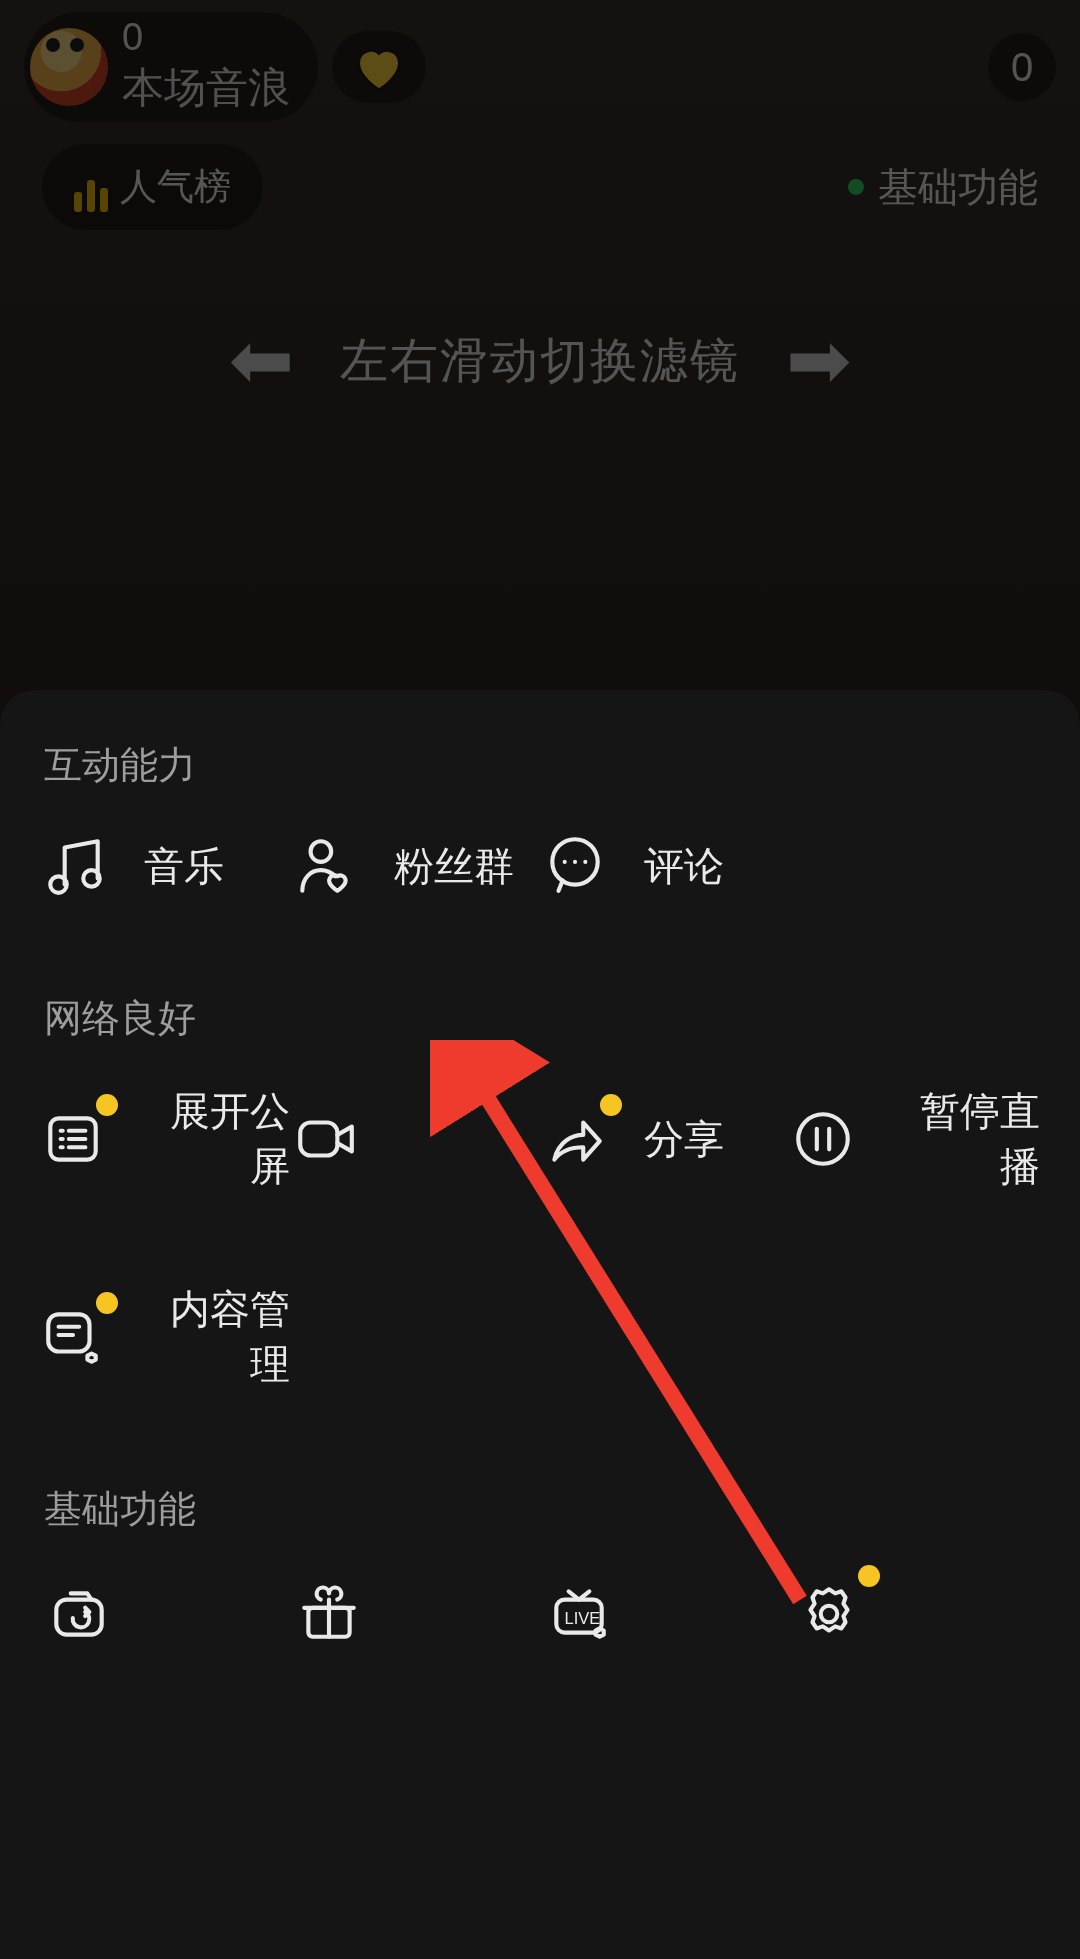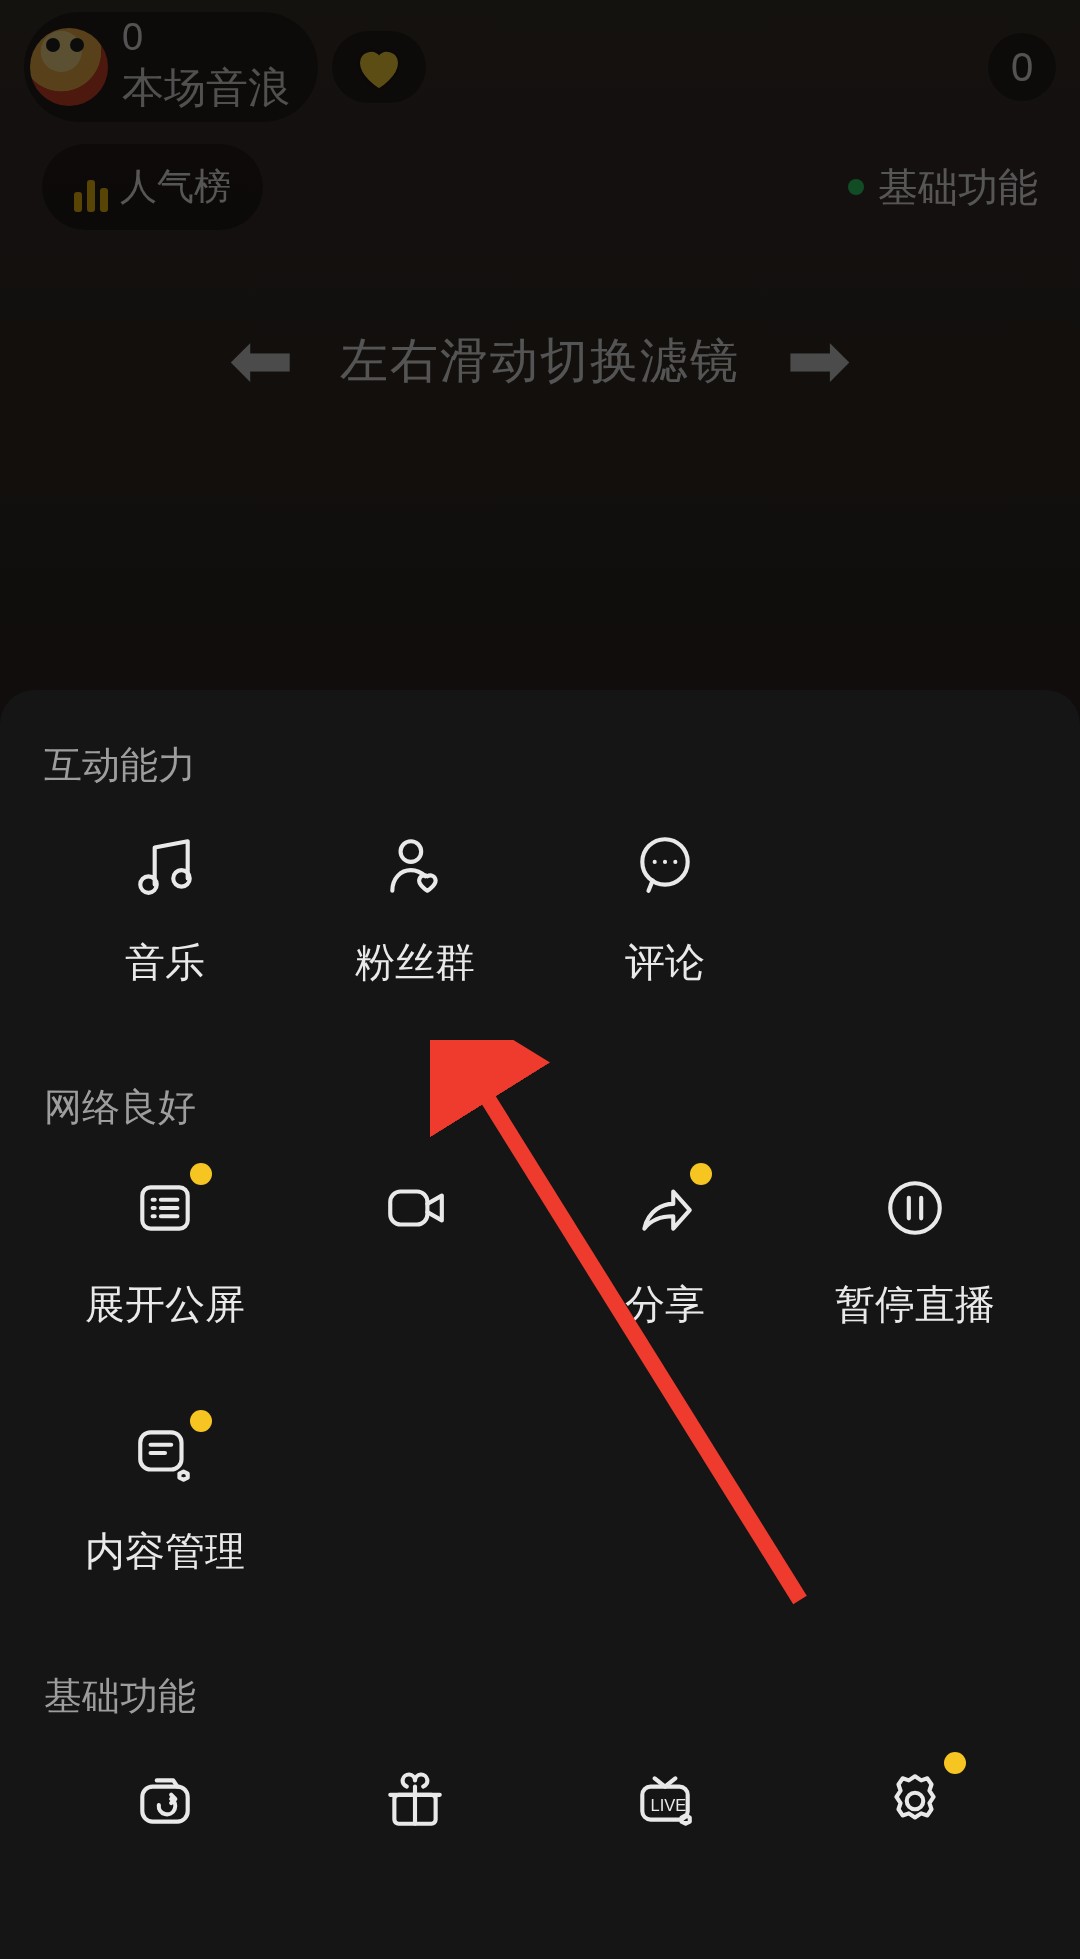"音乐" .item { flex-direction: column -> row }
